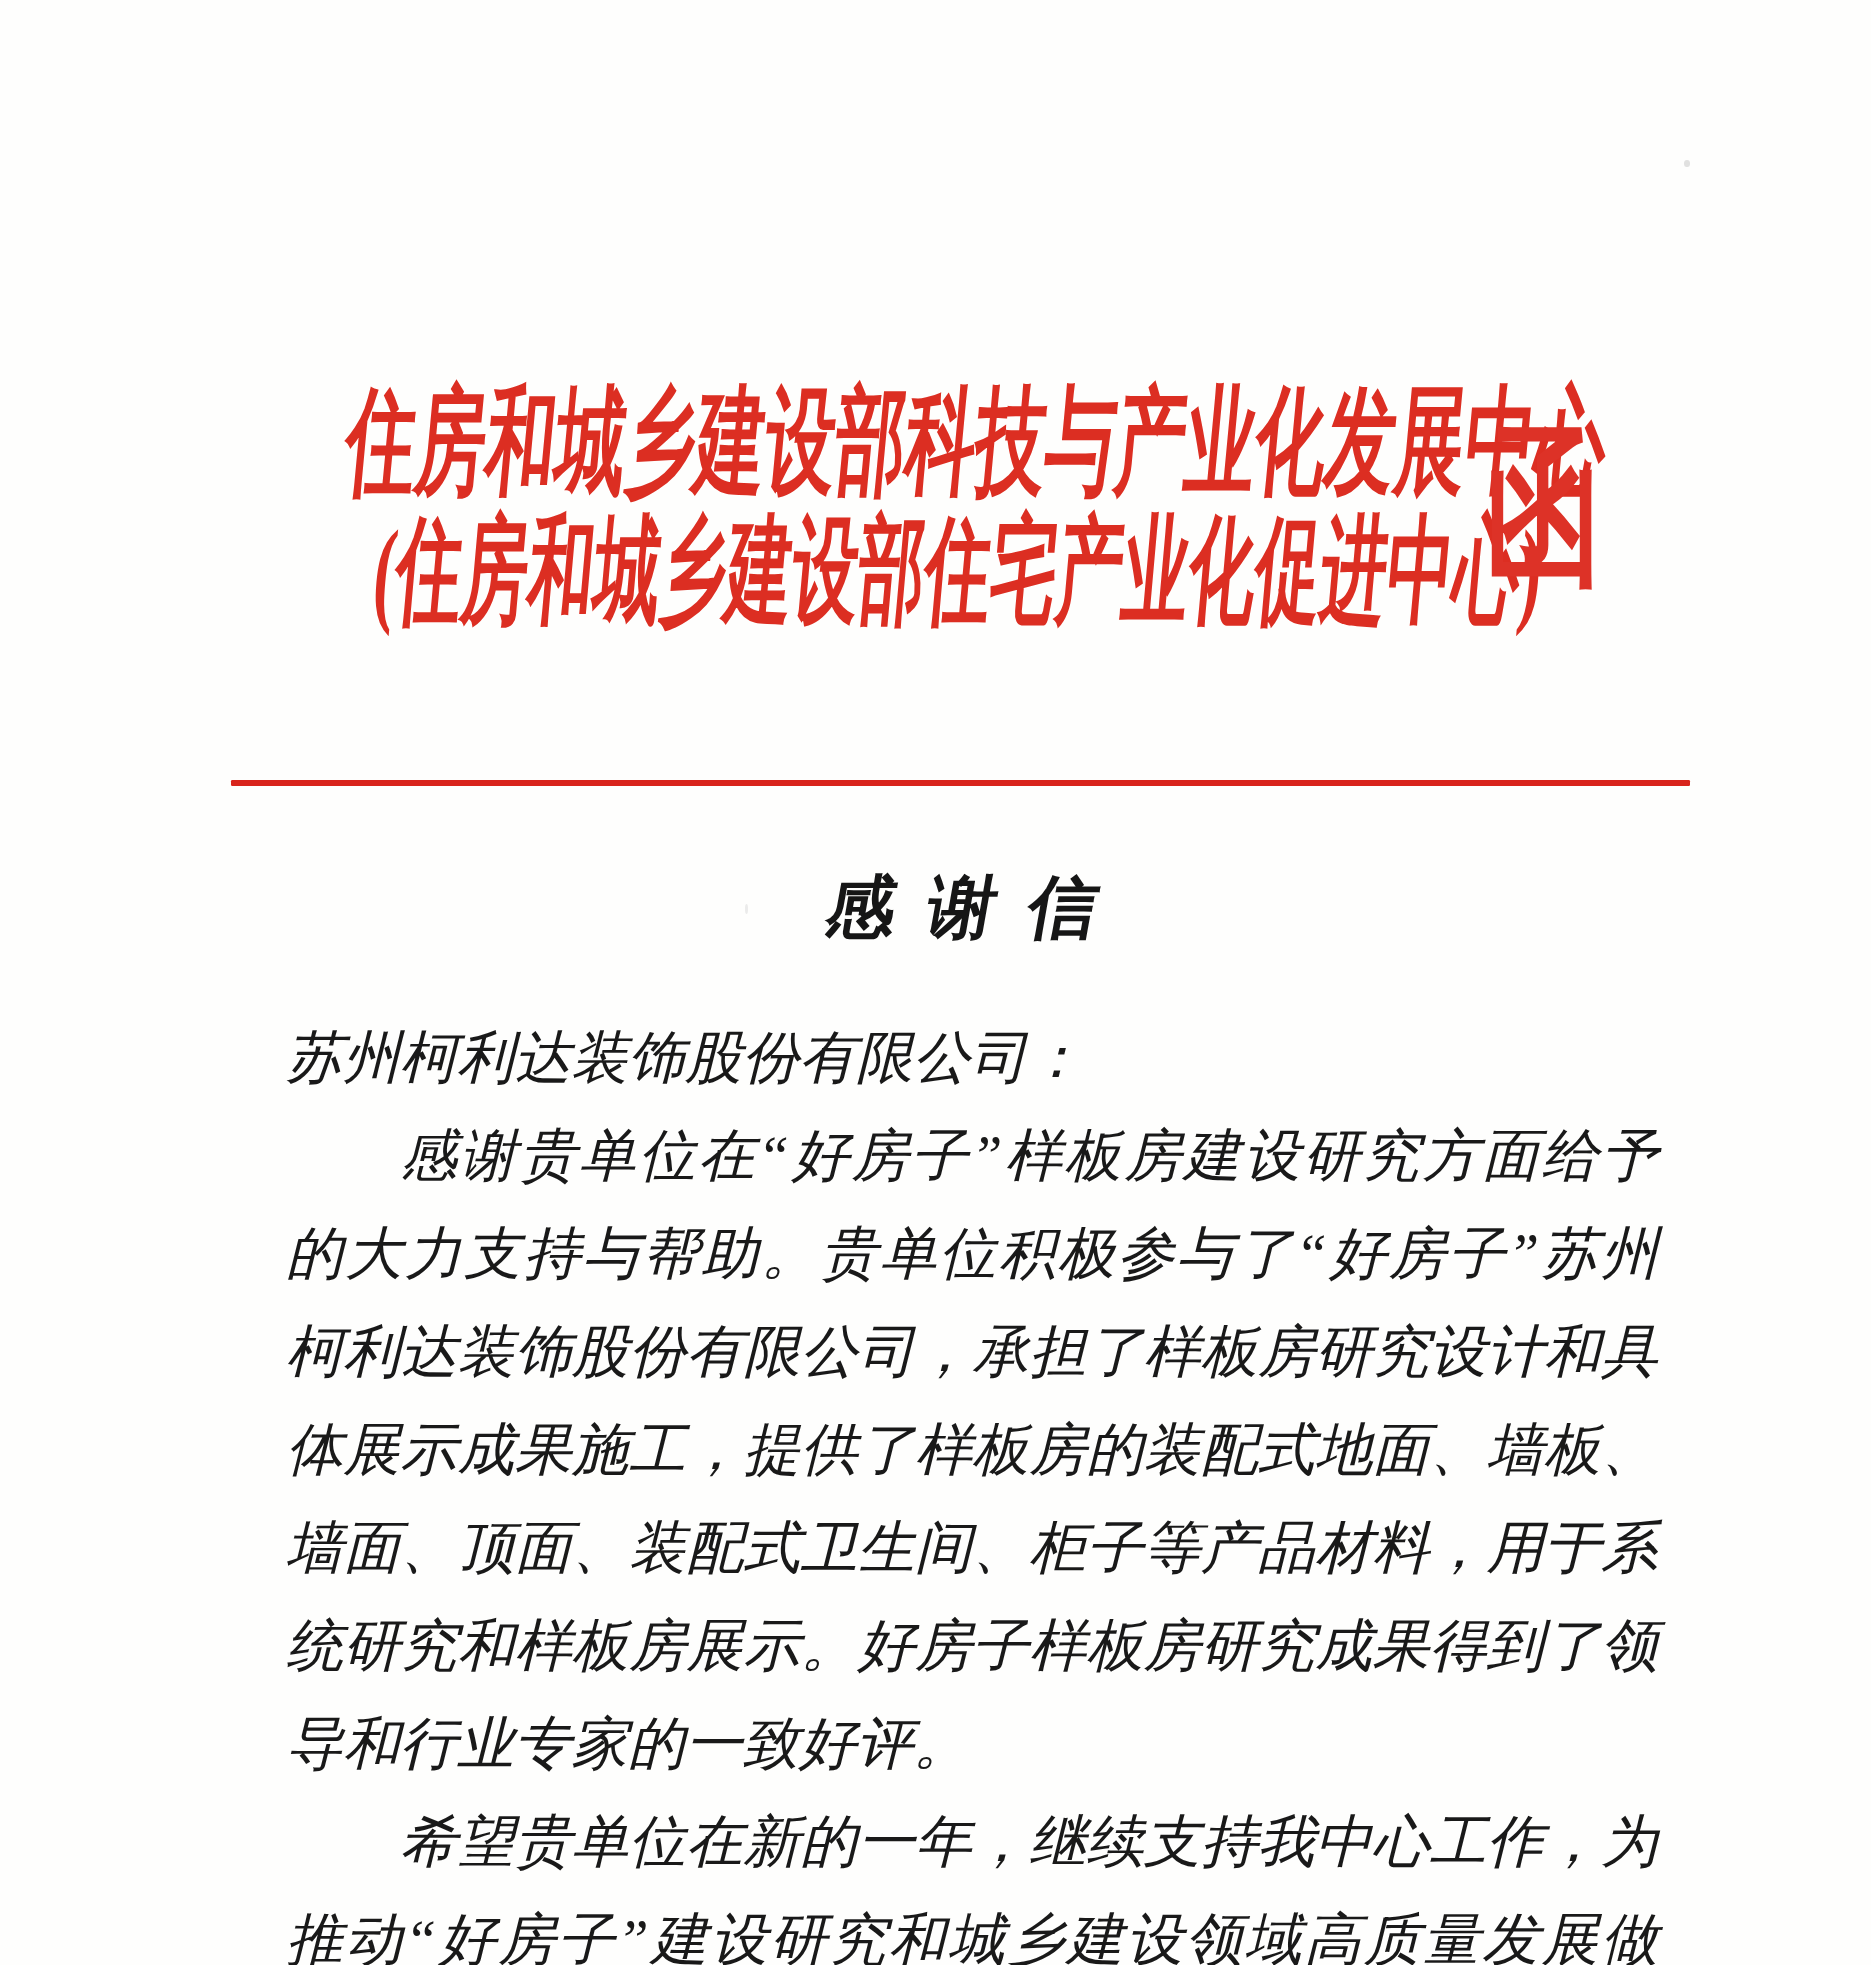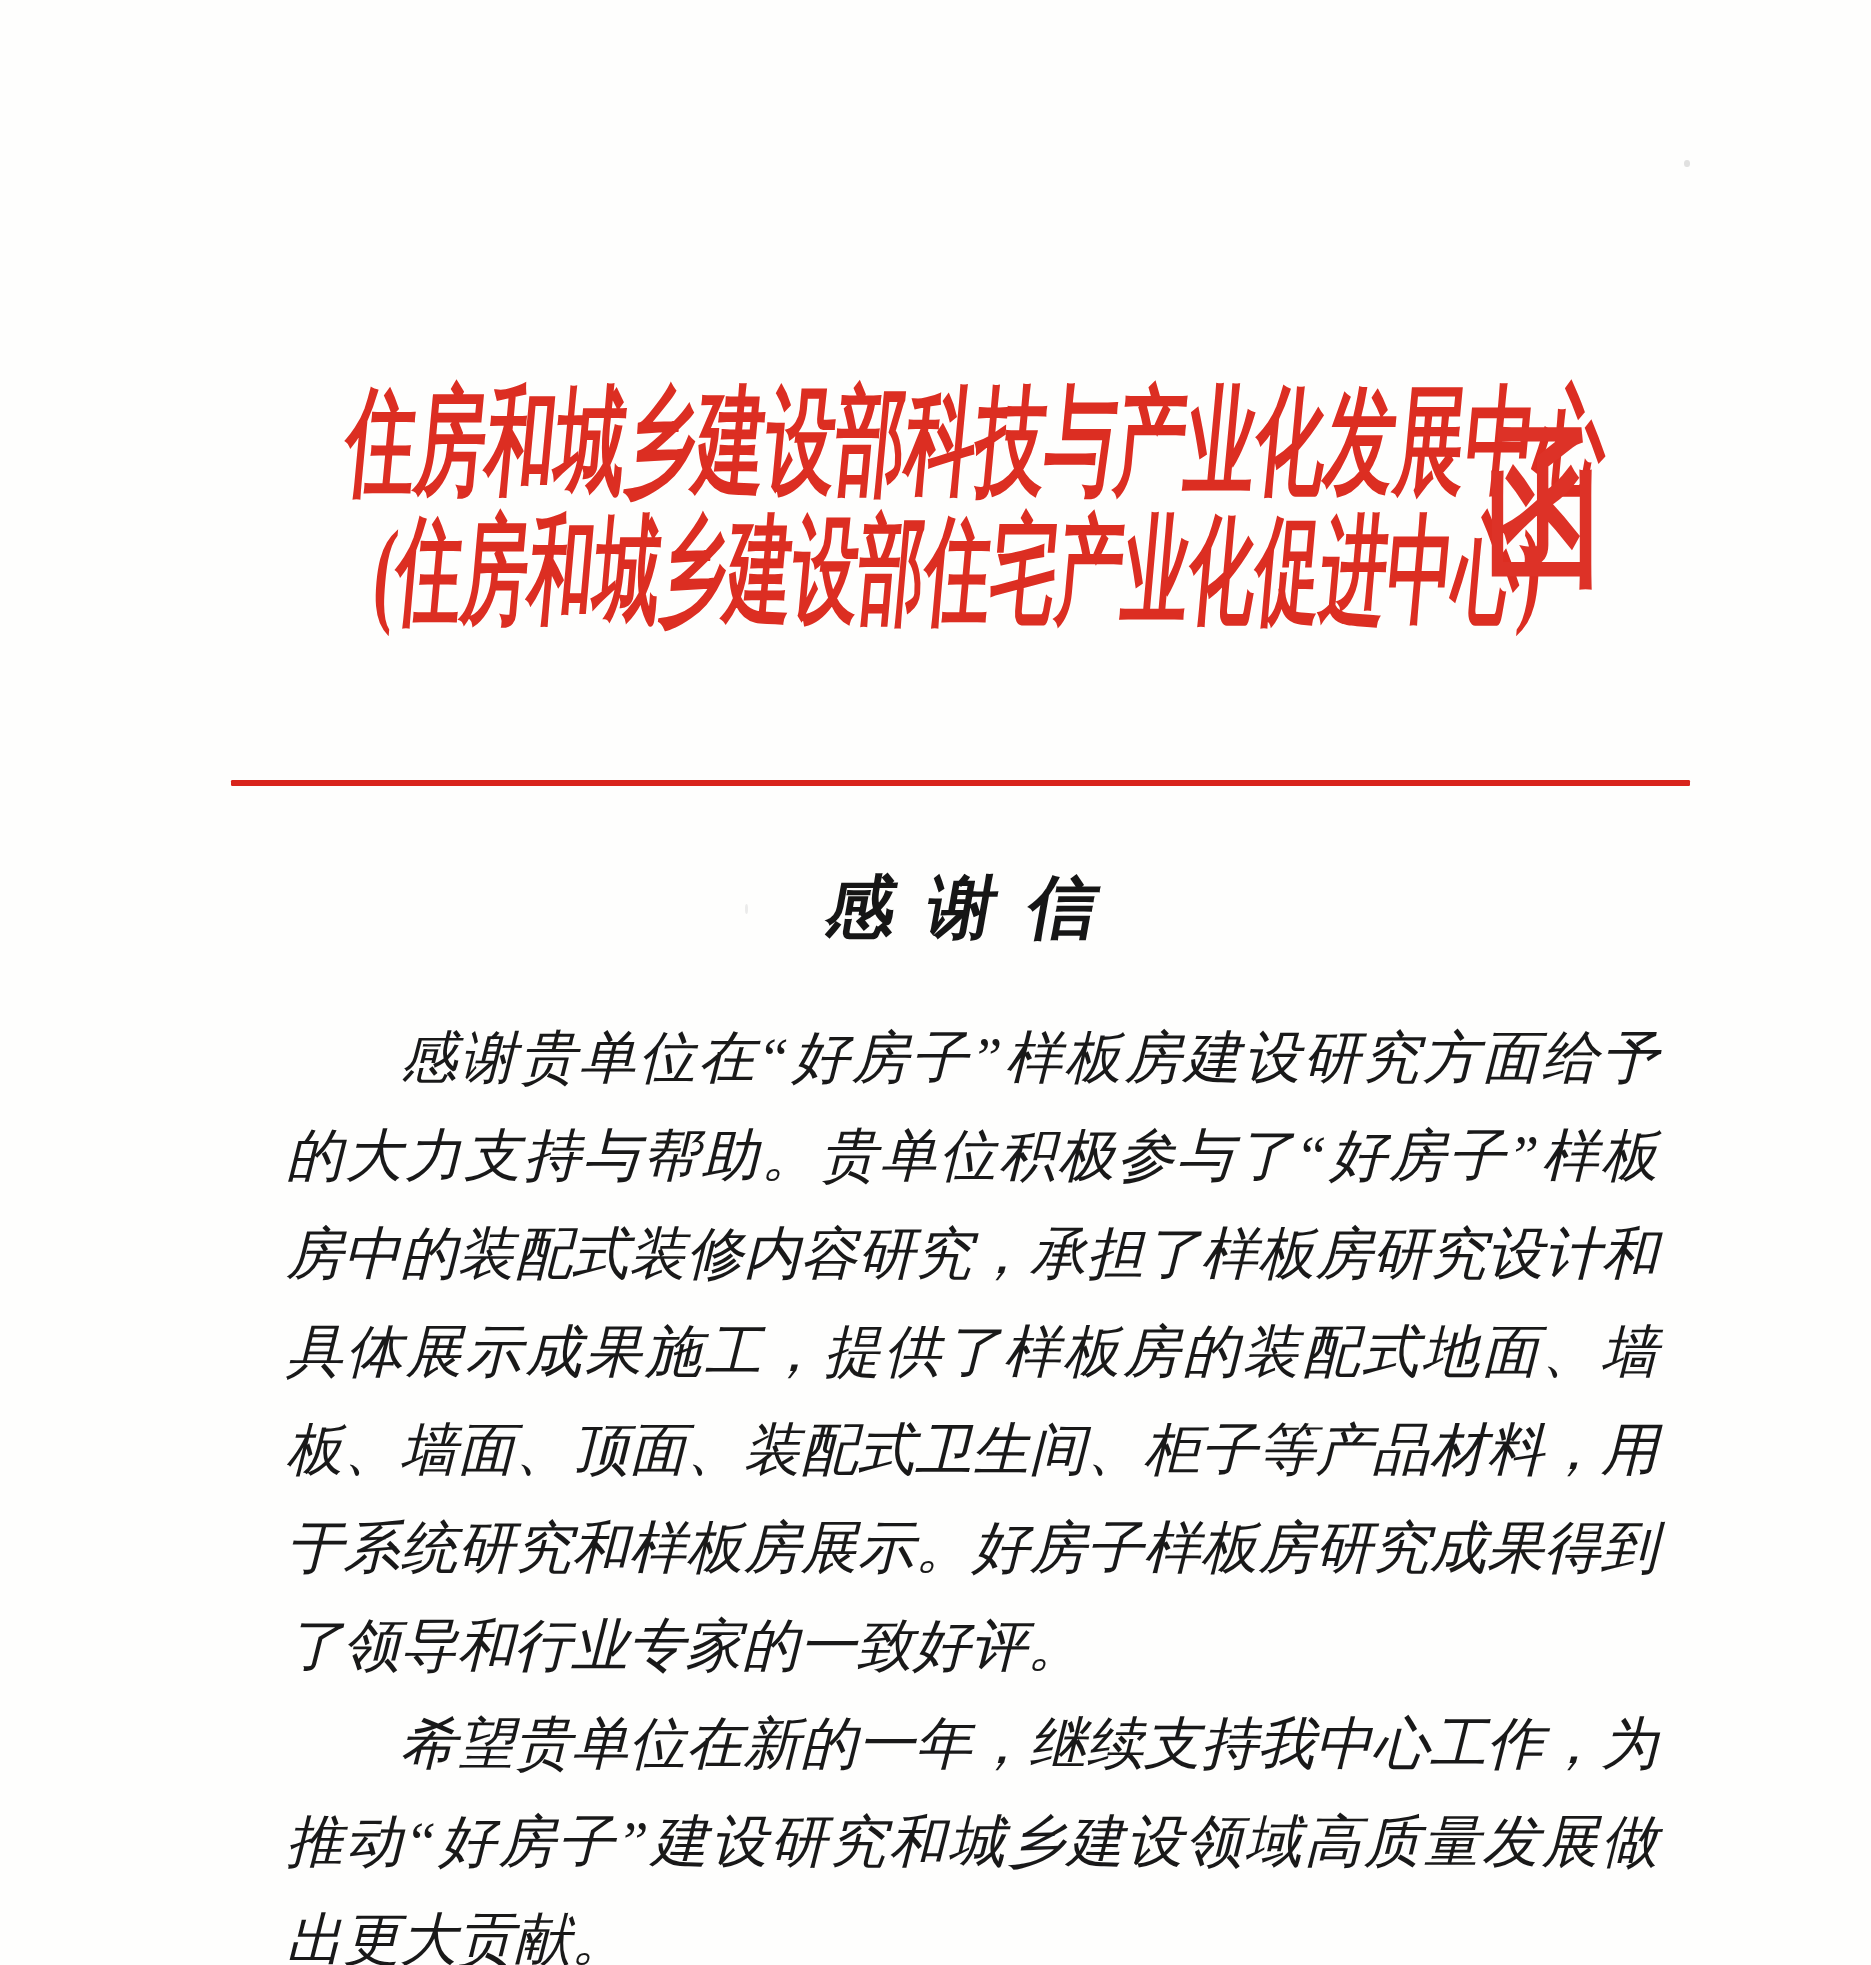"苏州柯利达装饰股份有限公司：" p.salutation { html: none -> <p>苏州柯利达装饰股份有限公司：</p> }
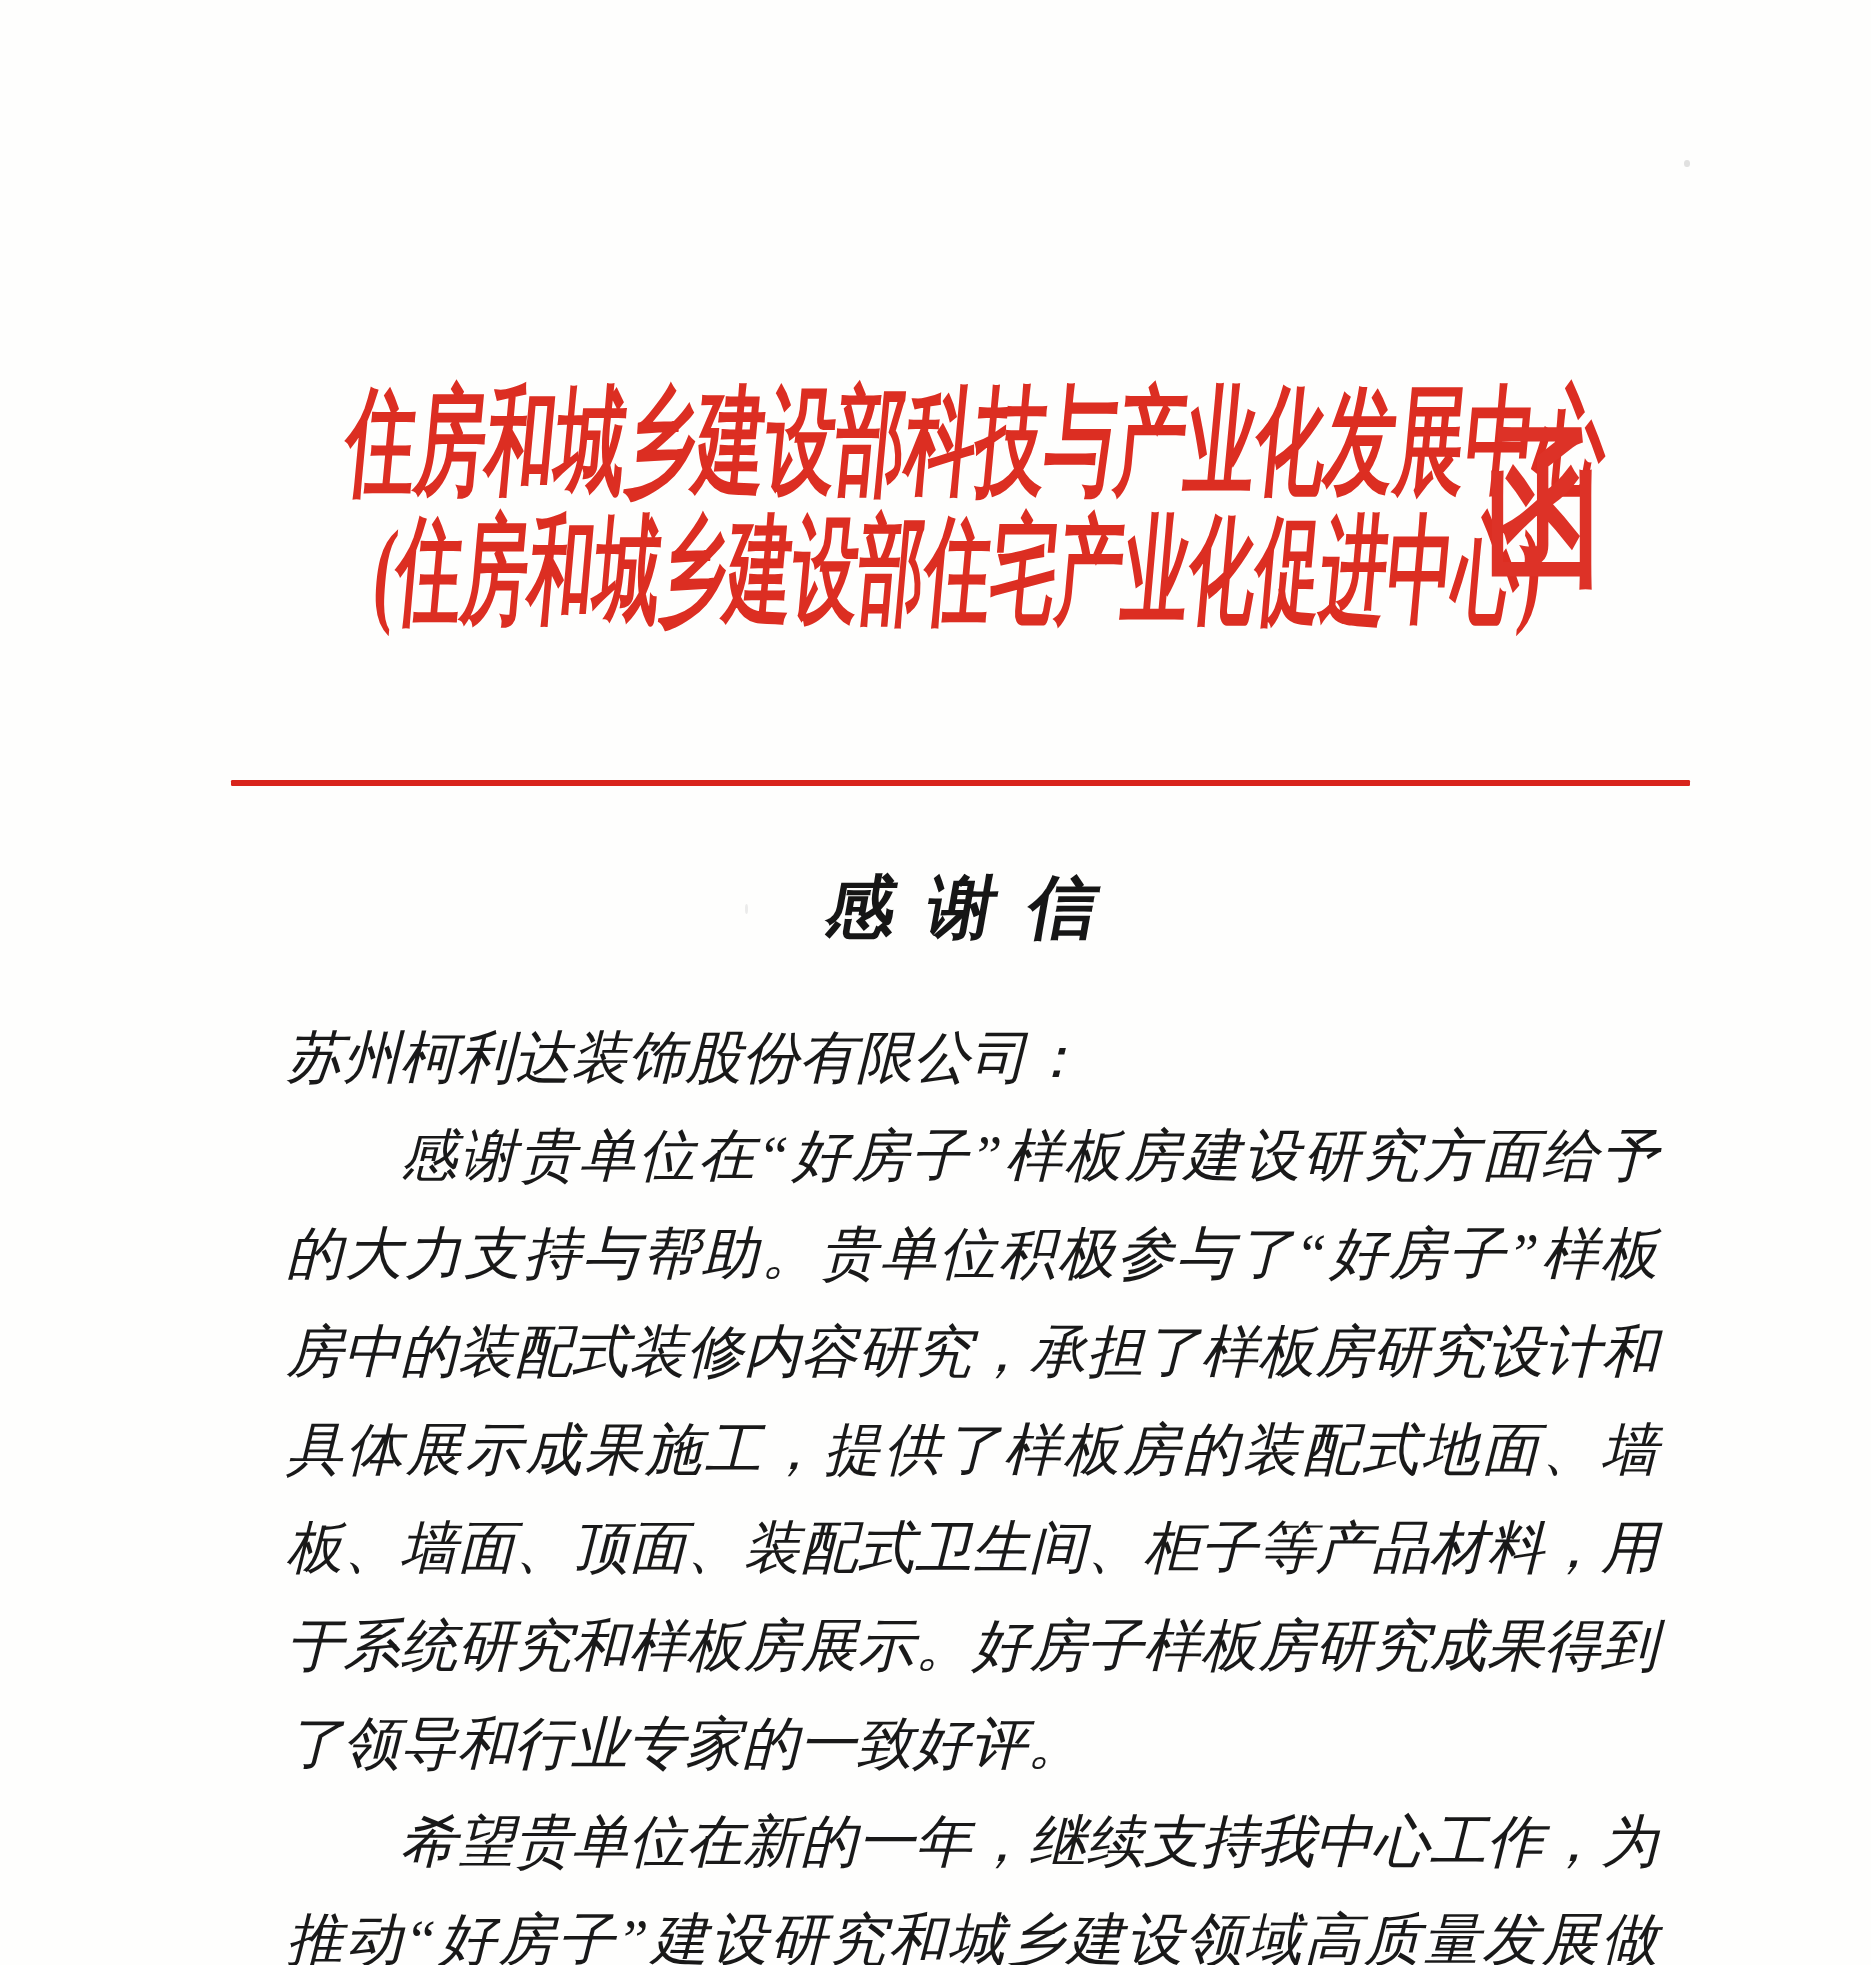"感谢贵单位在“好房子”样板房建设研究方面给予的大力支持与帮助。贵单位积极参与了“" p.para { text: 样板房中的装配式装修内容研究 -> 苏州柯利达装饰股份有限公司 }
